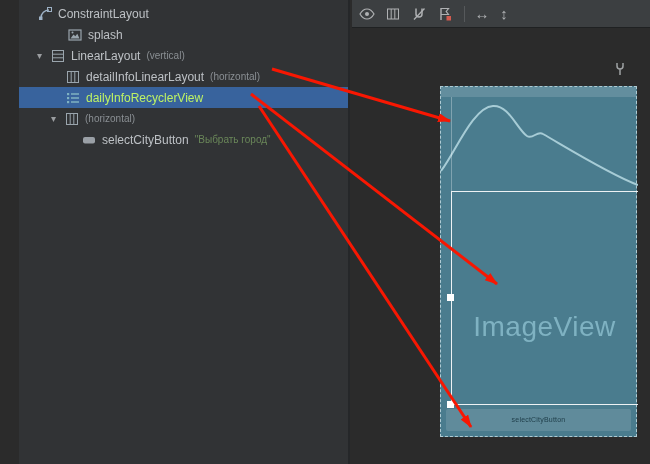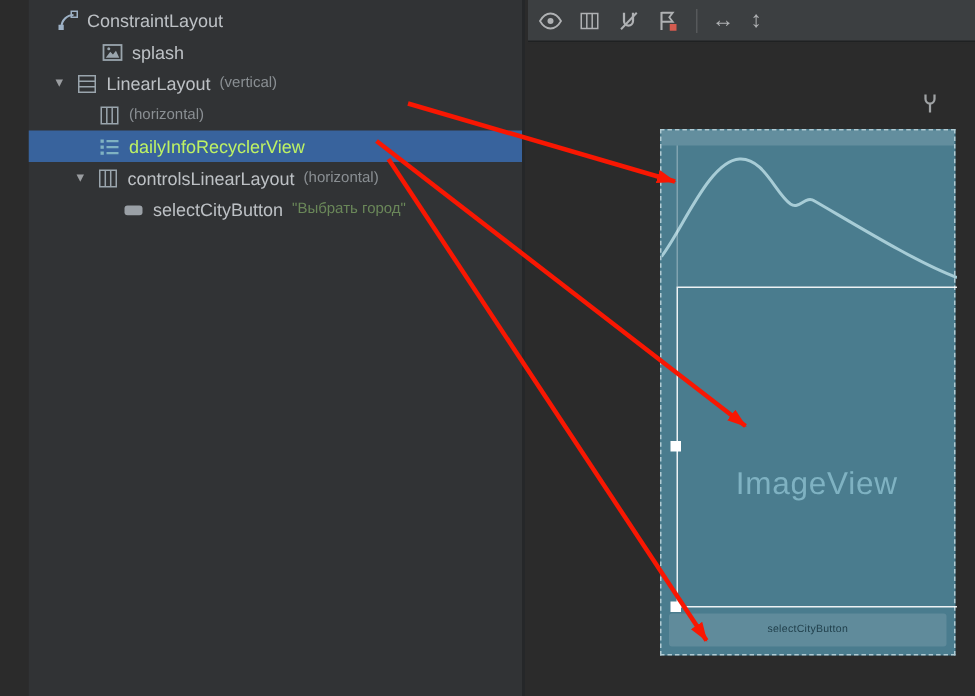"detailInfoLinearLayout" span.lbl { html: none -> <span>detailInfoLinearLayout</span> }
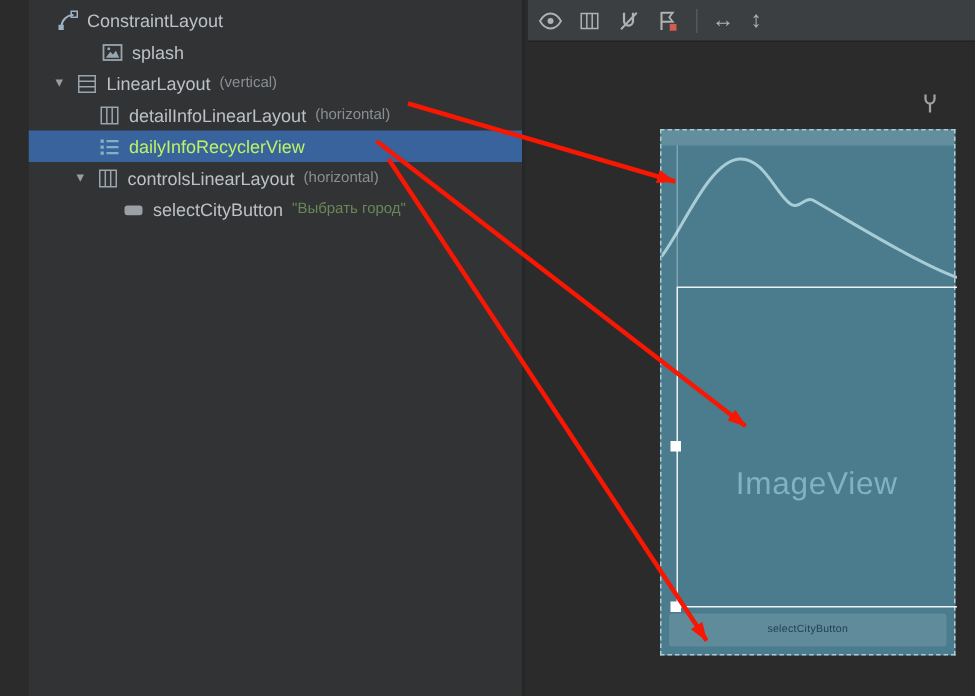"controlsLinearLayout" span.lbl { html: <span>controlsLinearLayout</span> -> none }
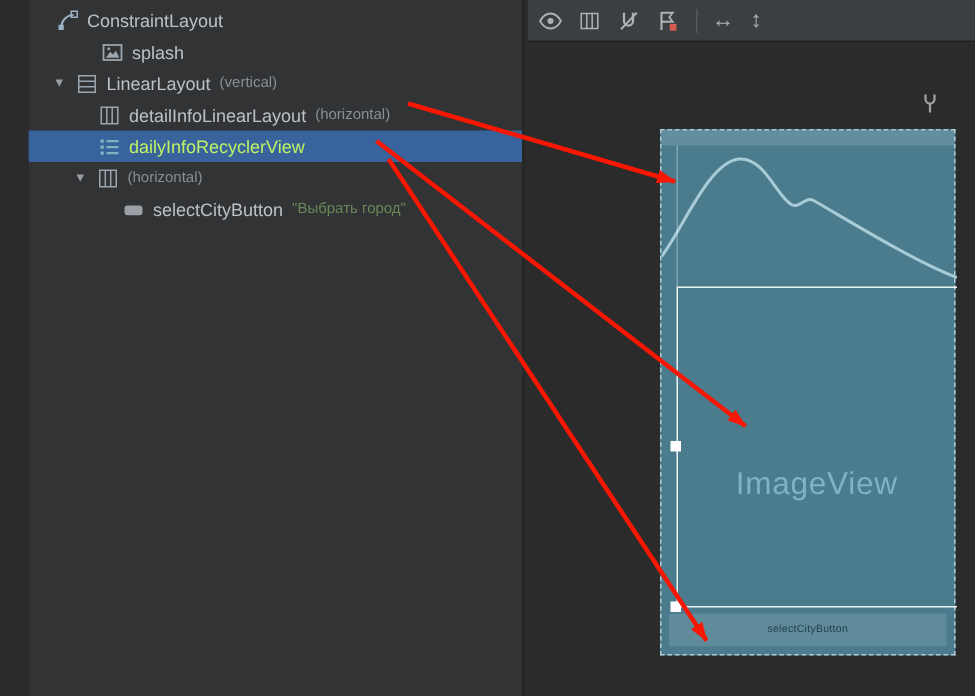"ImageView" .imageview-label { font-size: 21px -> 28px }
